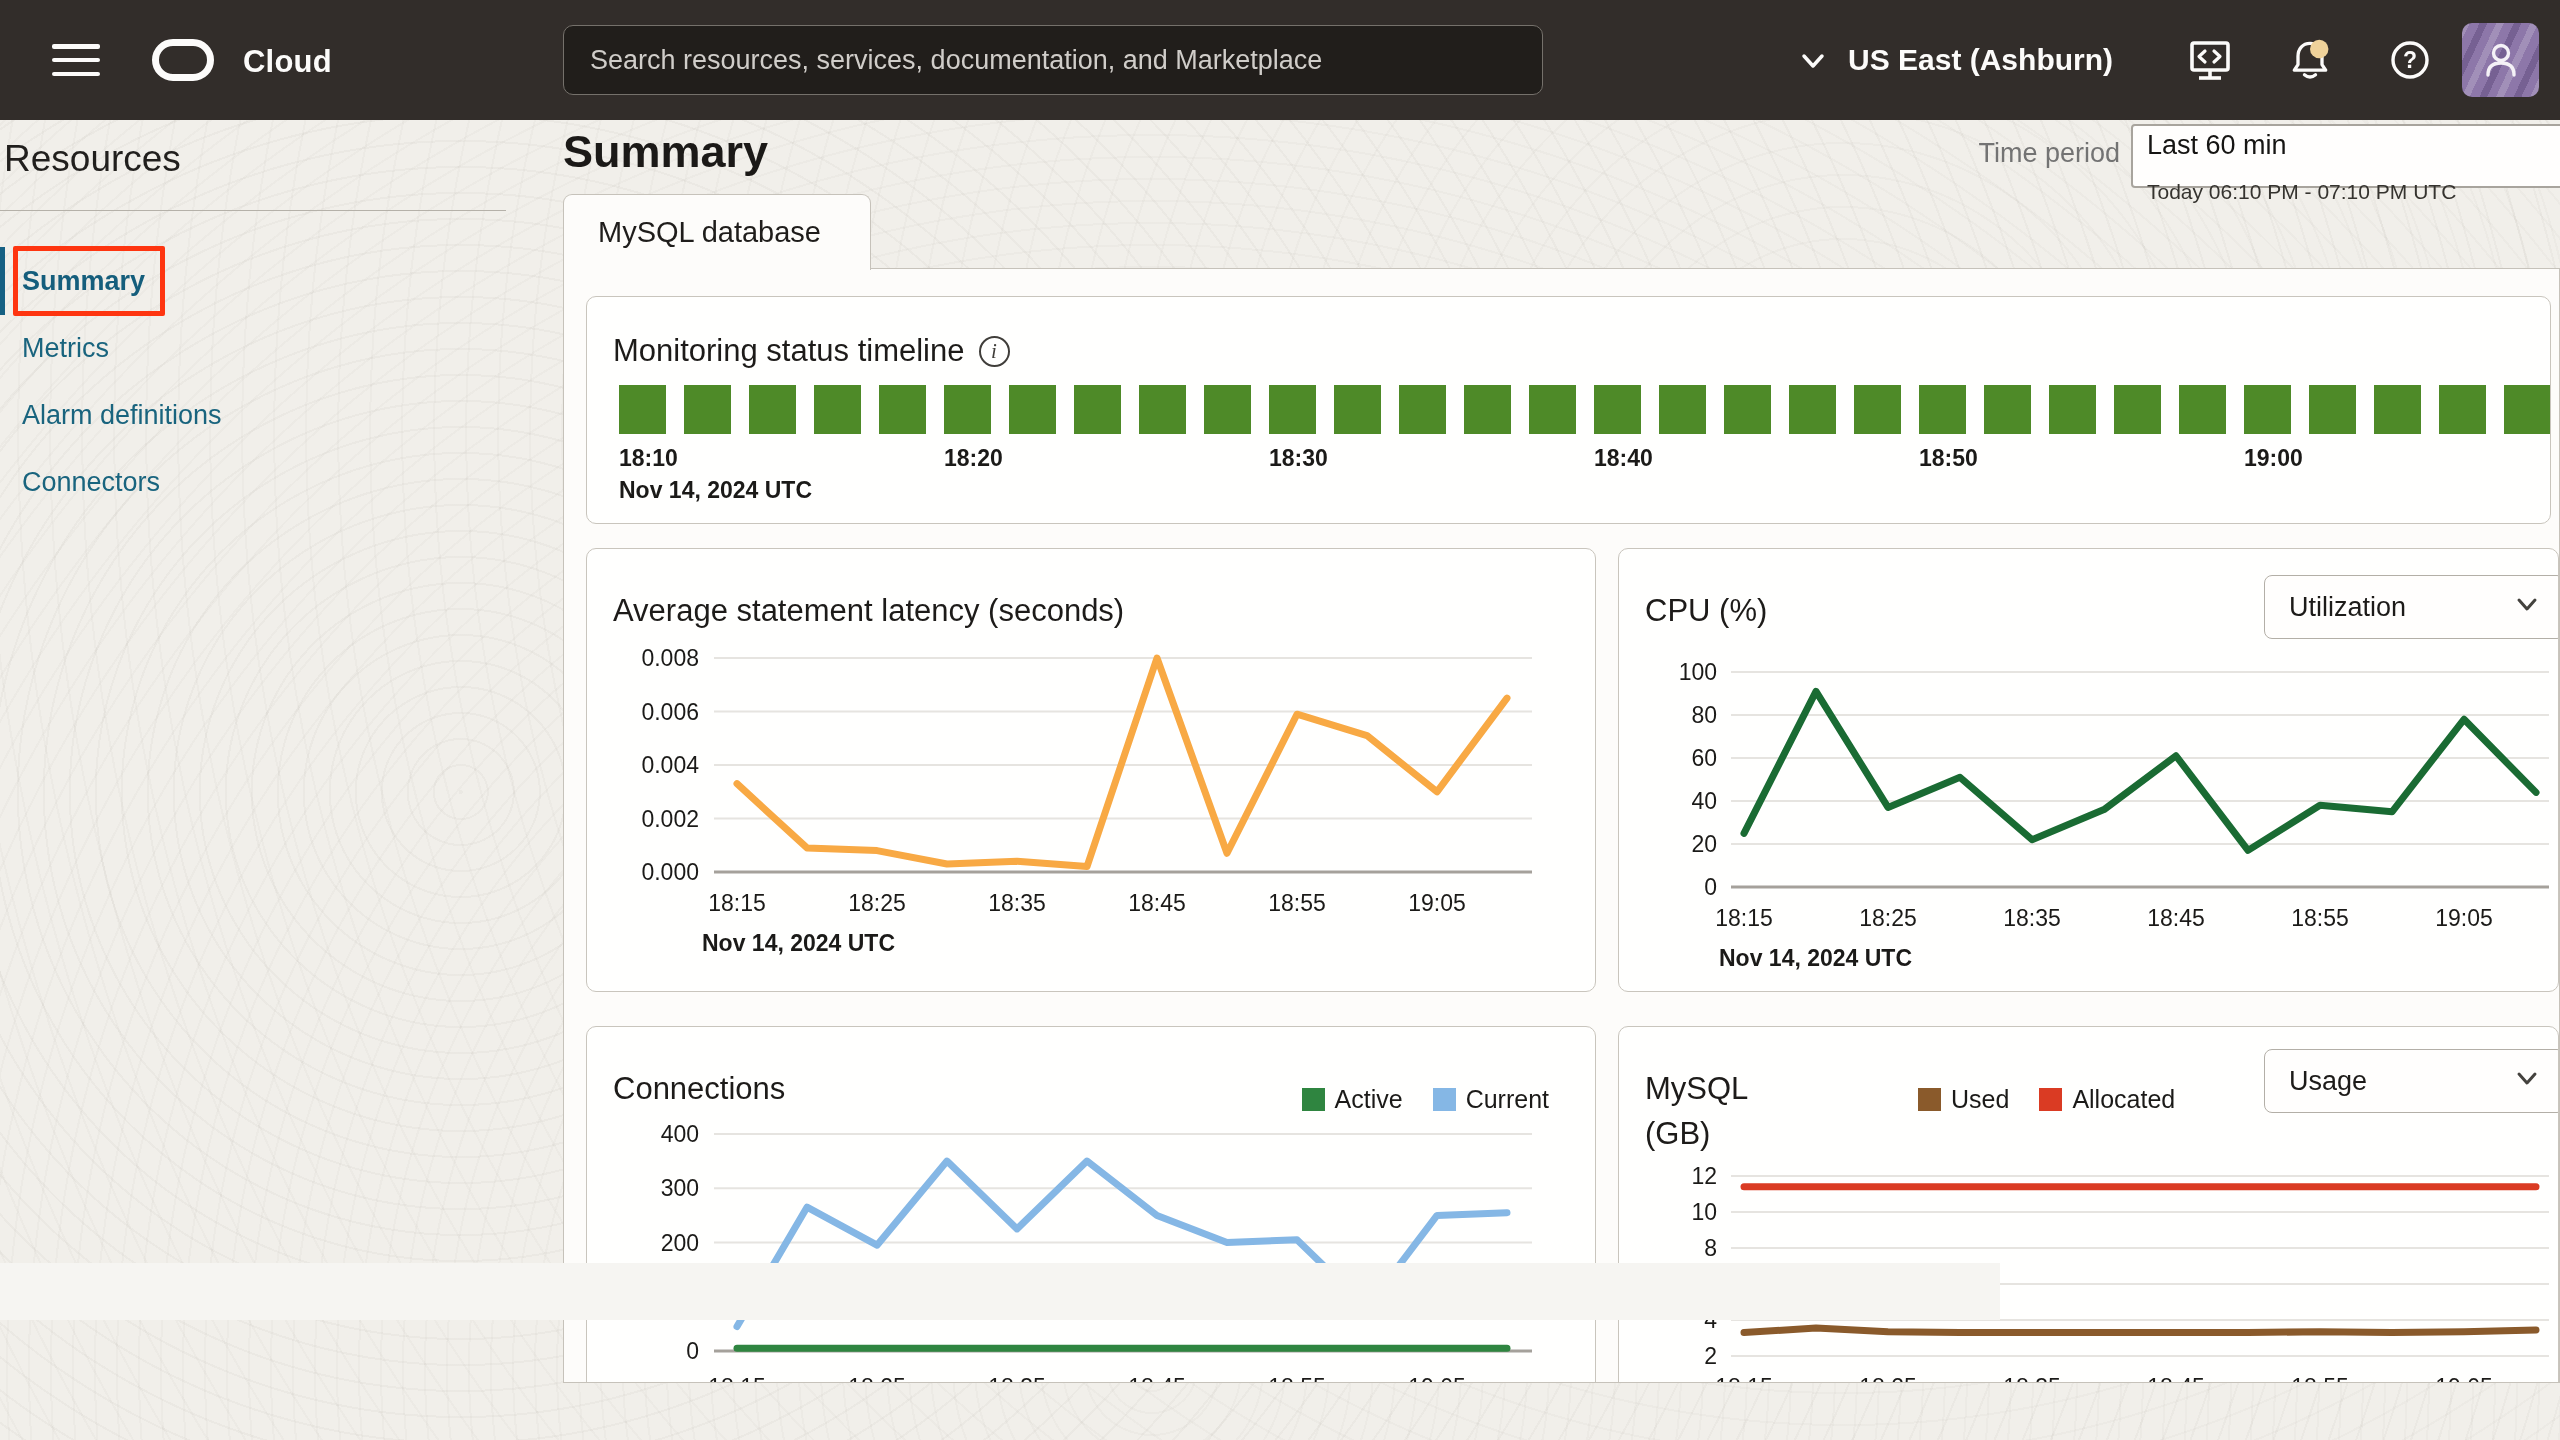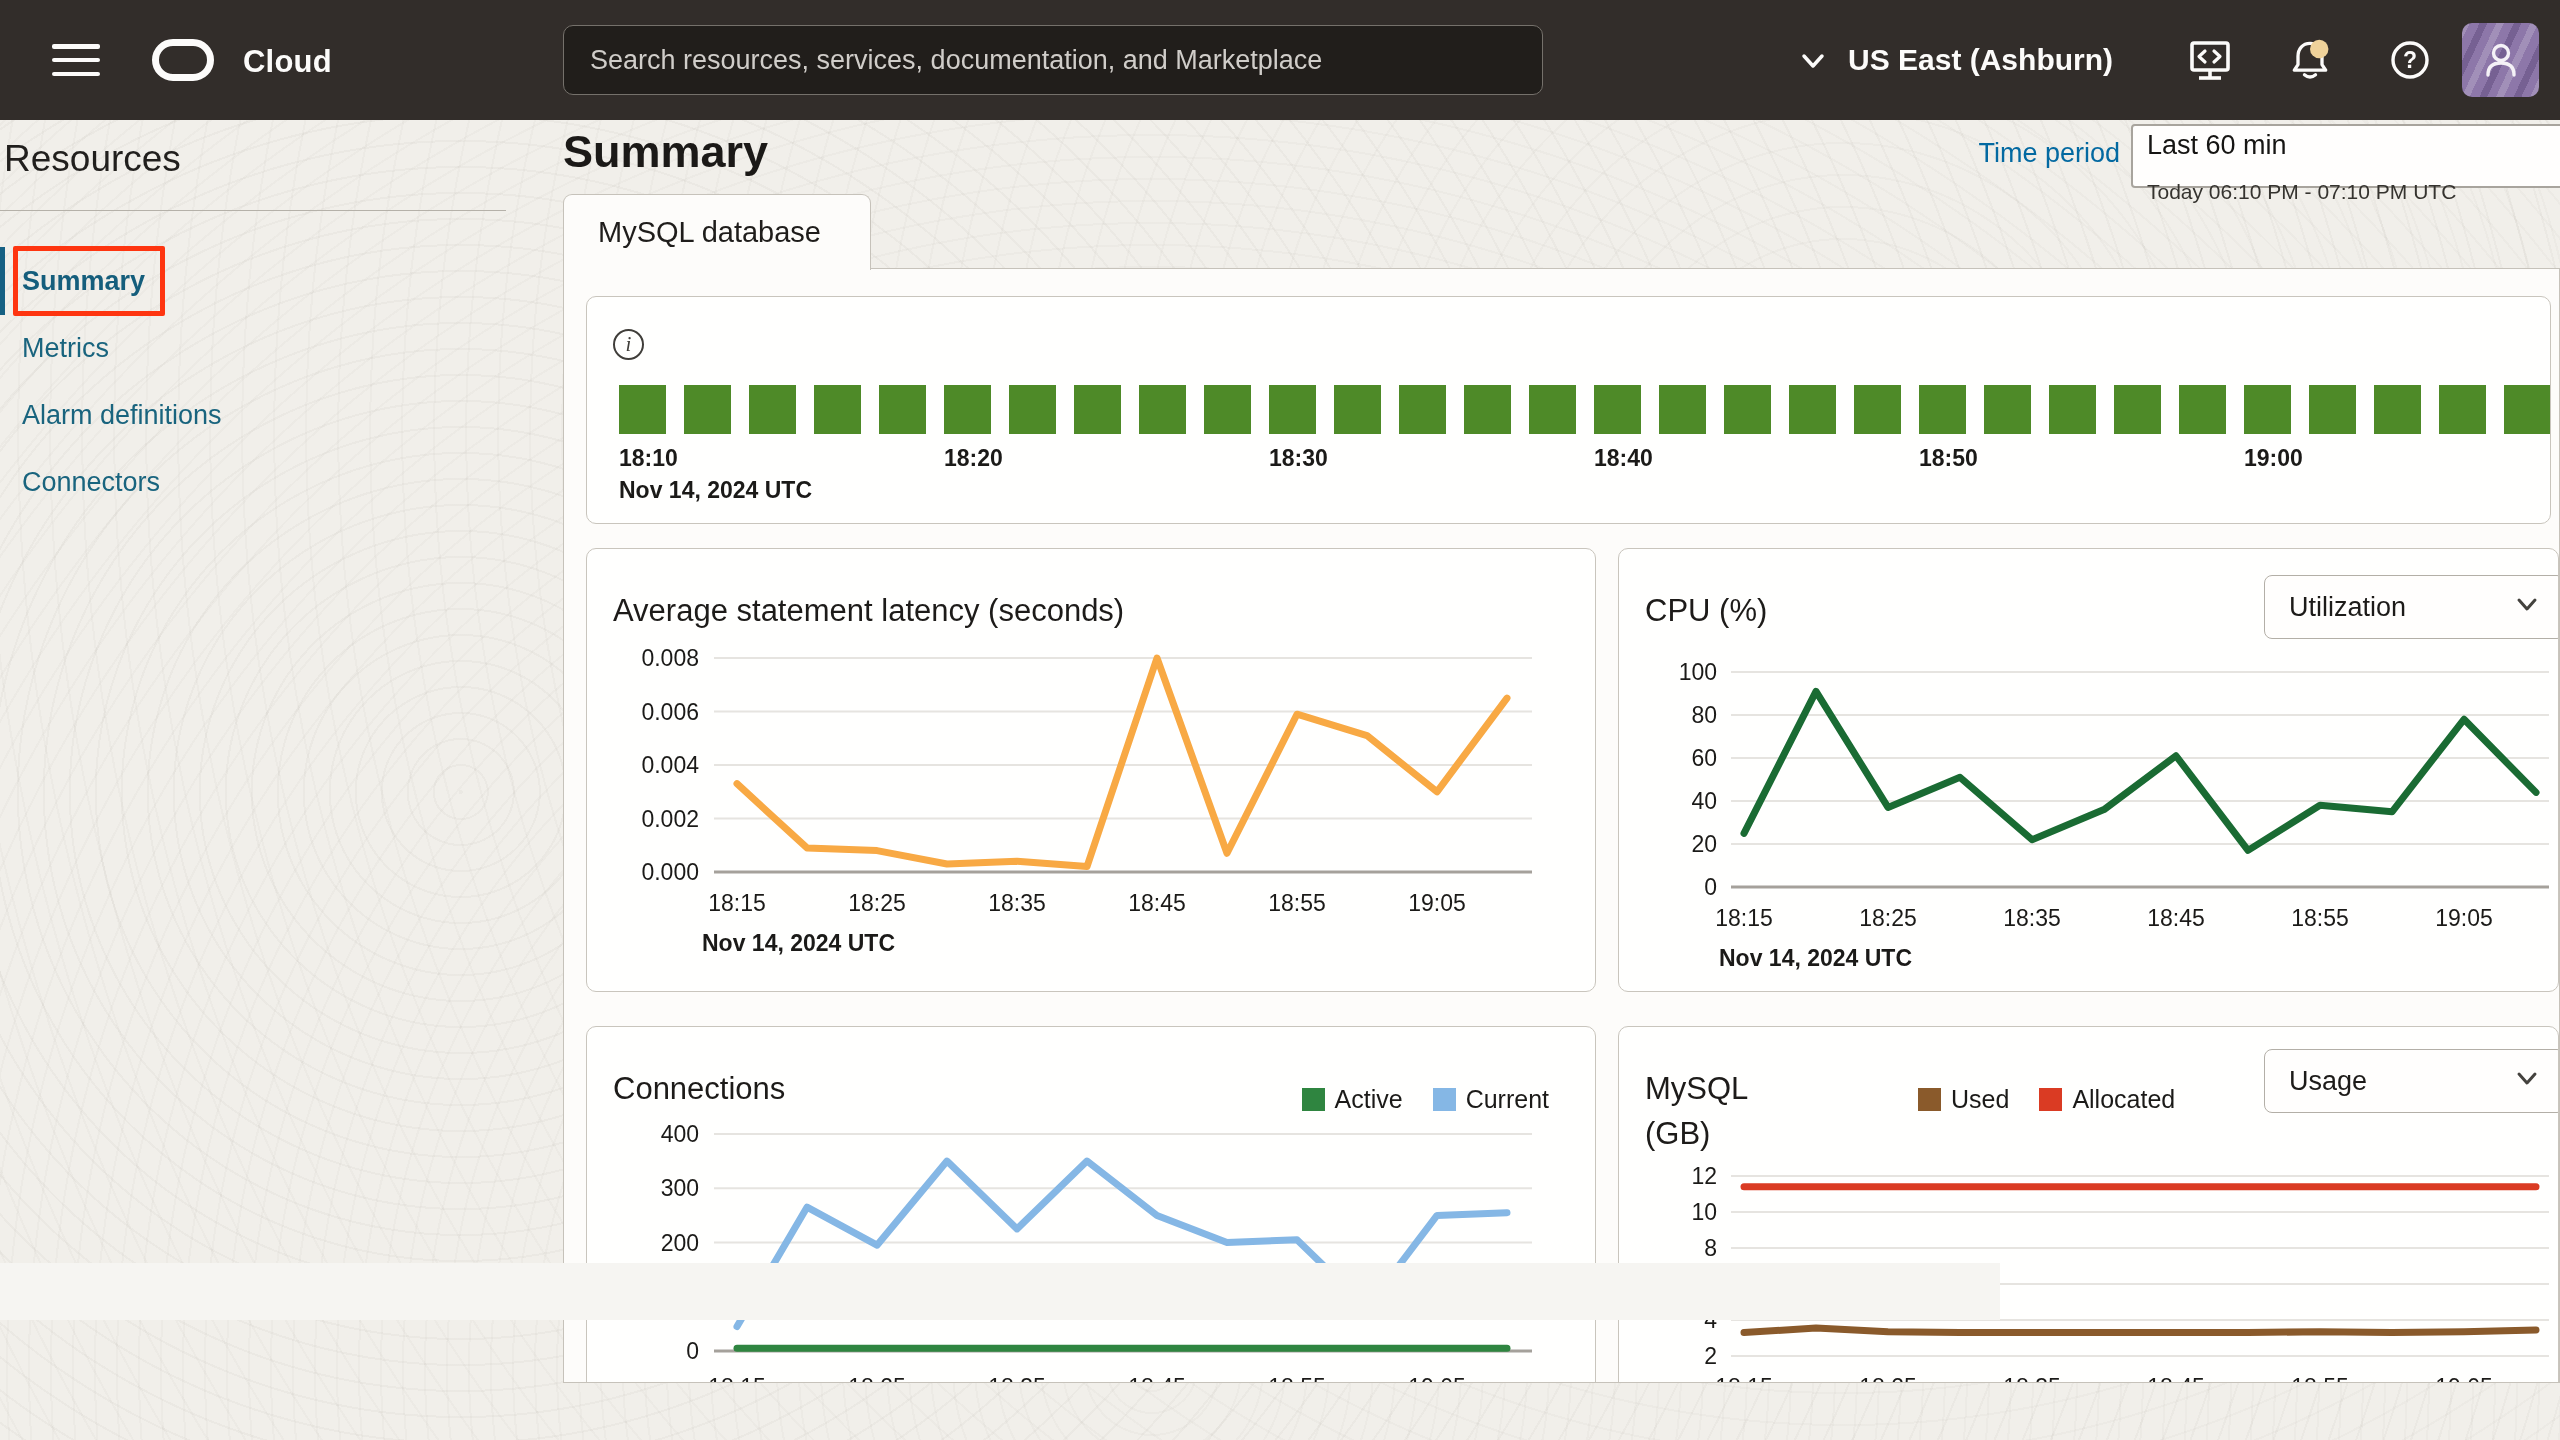"Time period" .time-period-label { color: #0369a1 -> #737373 }
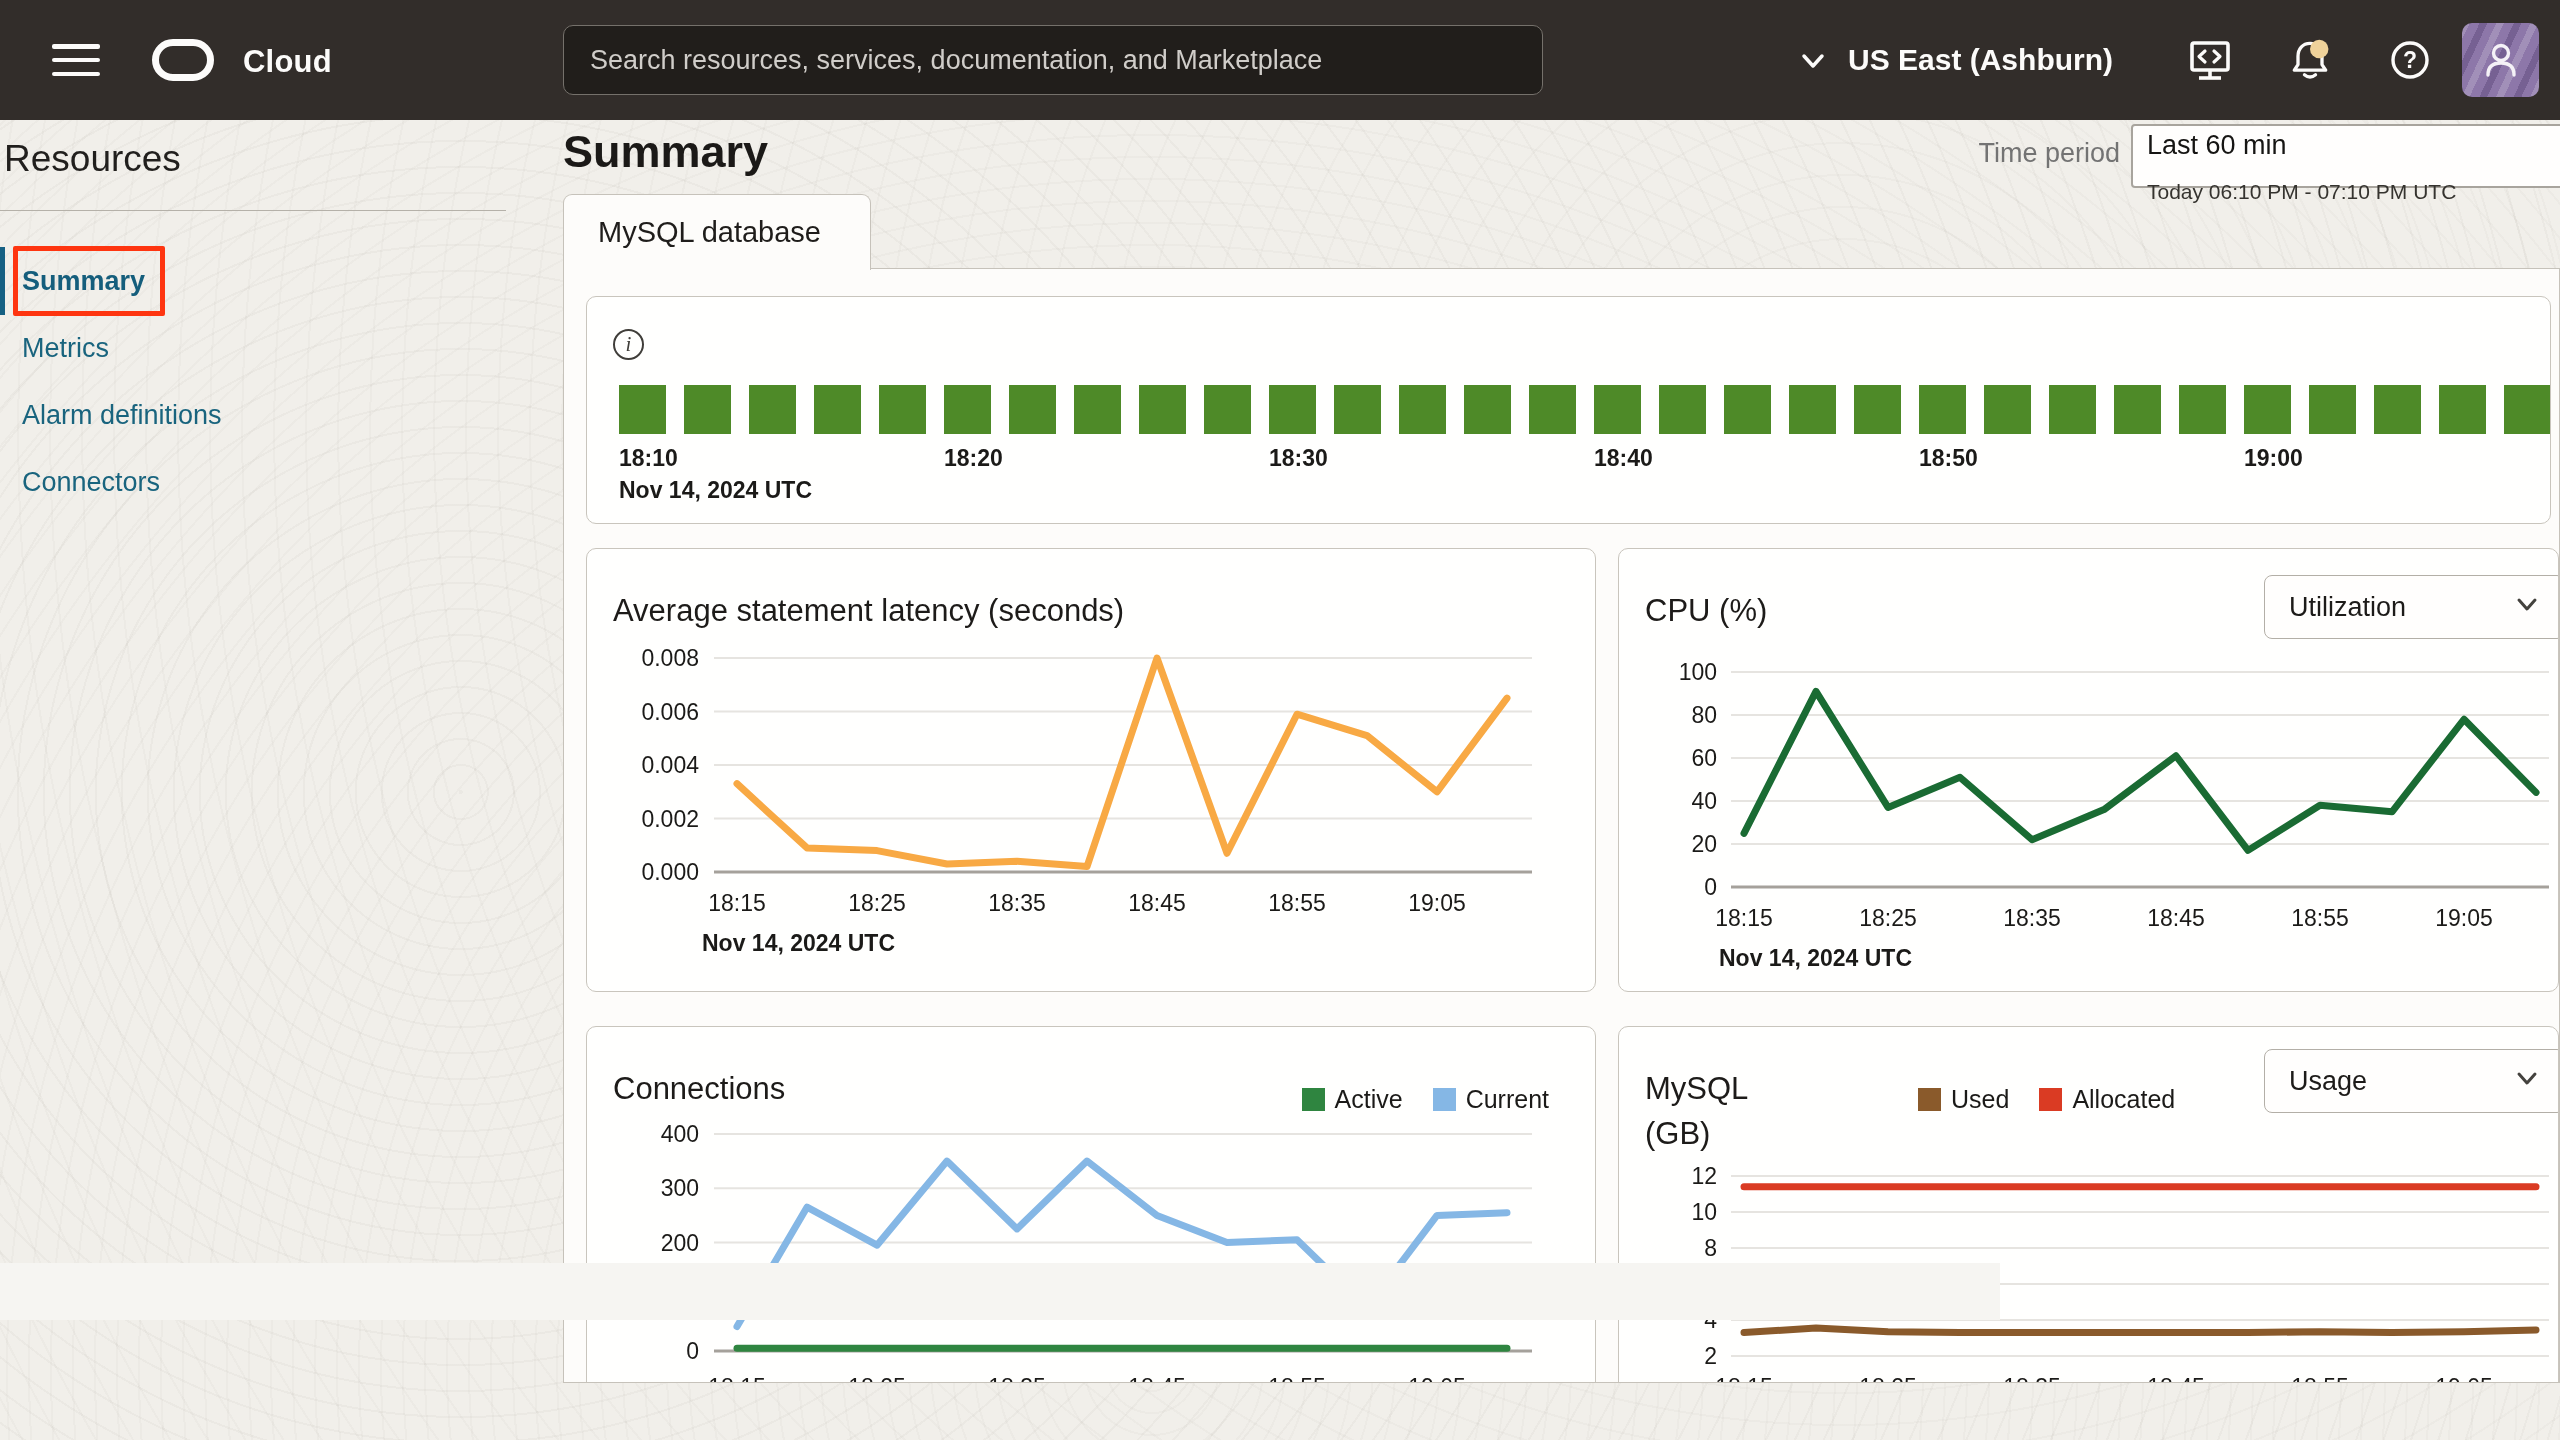"Monitoring status timeline" span { html: none -> <span>Monitoring status timeline</span> }
